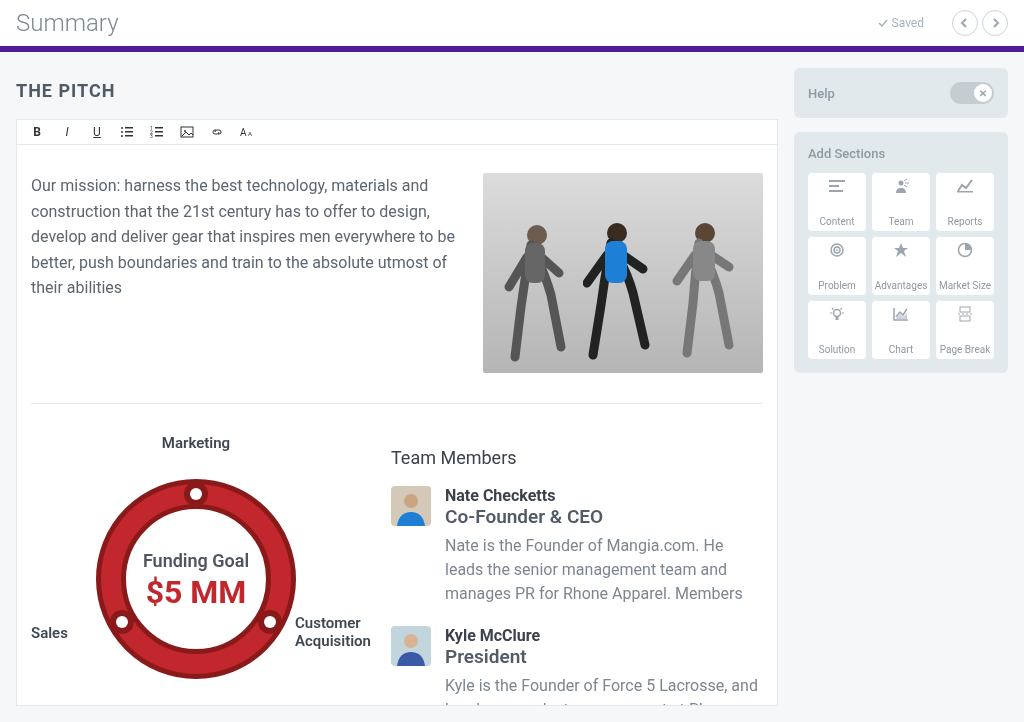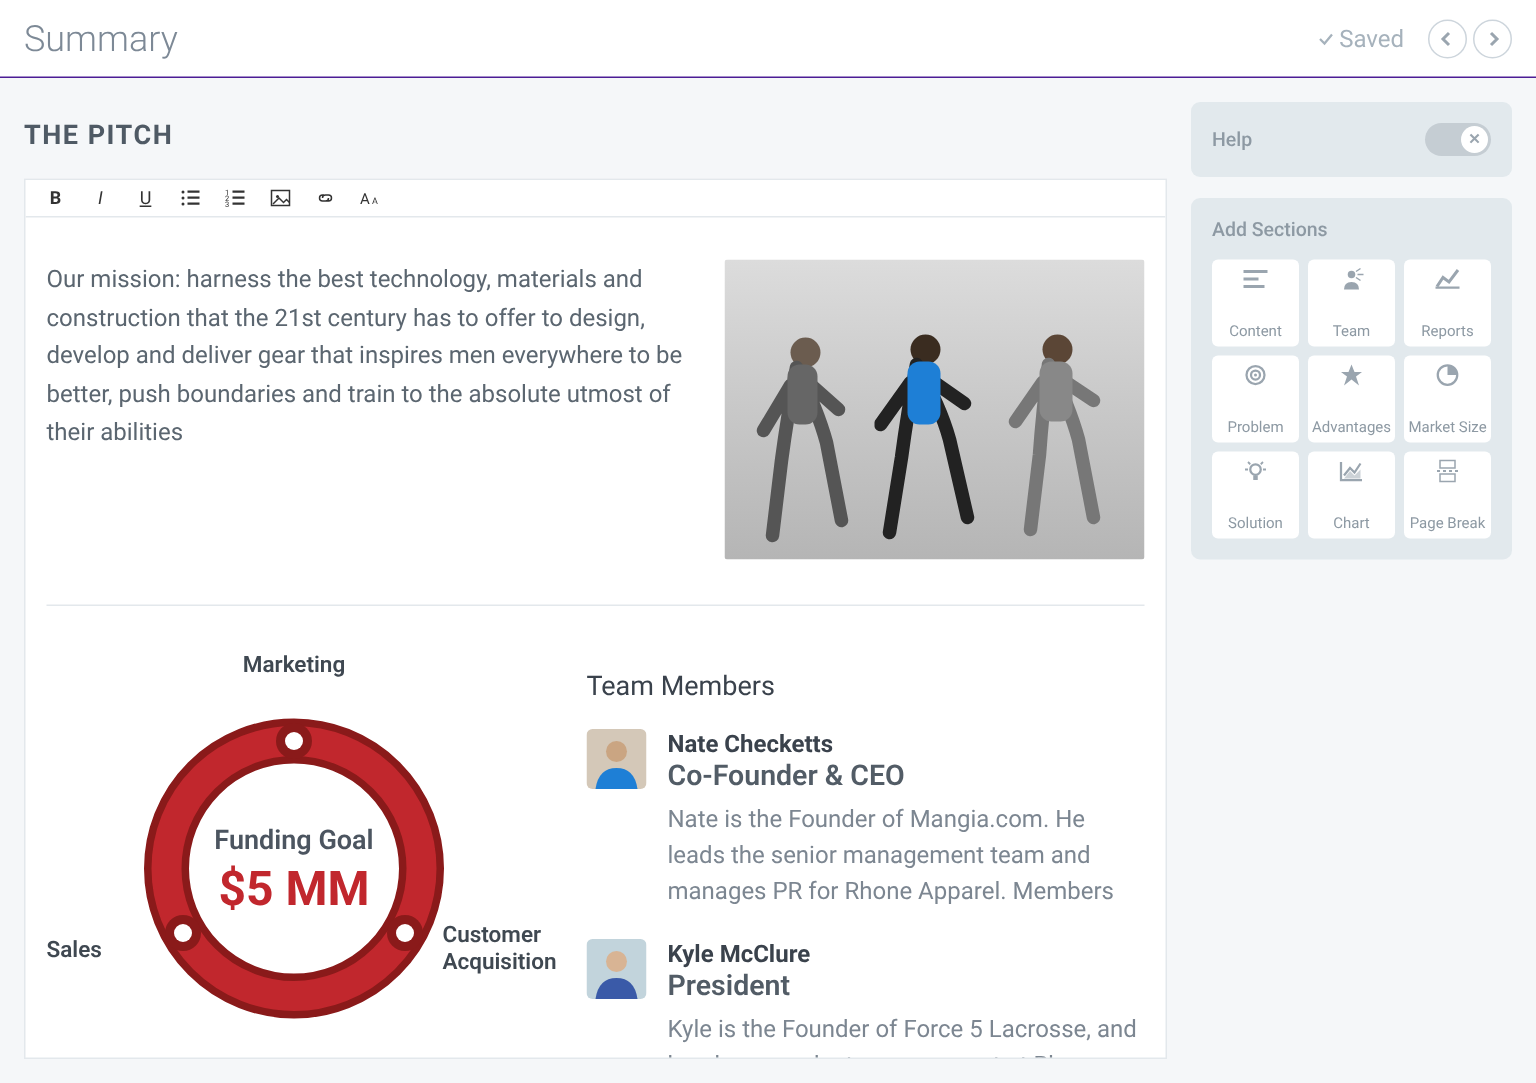"Summary" .header { border-bottom: 1px solid #4c1d95 -> 6px solid #4c1d95 }
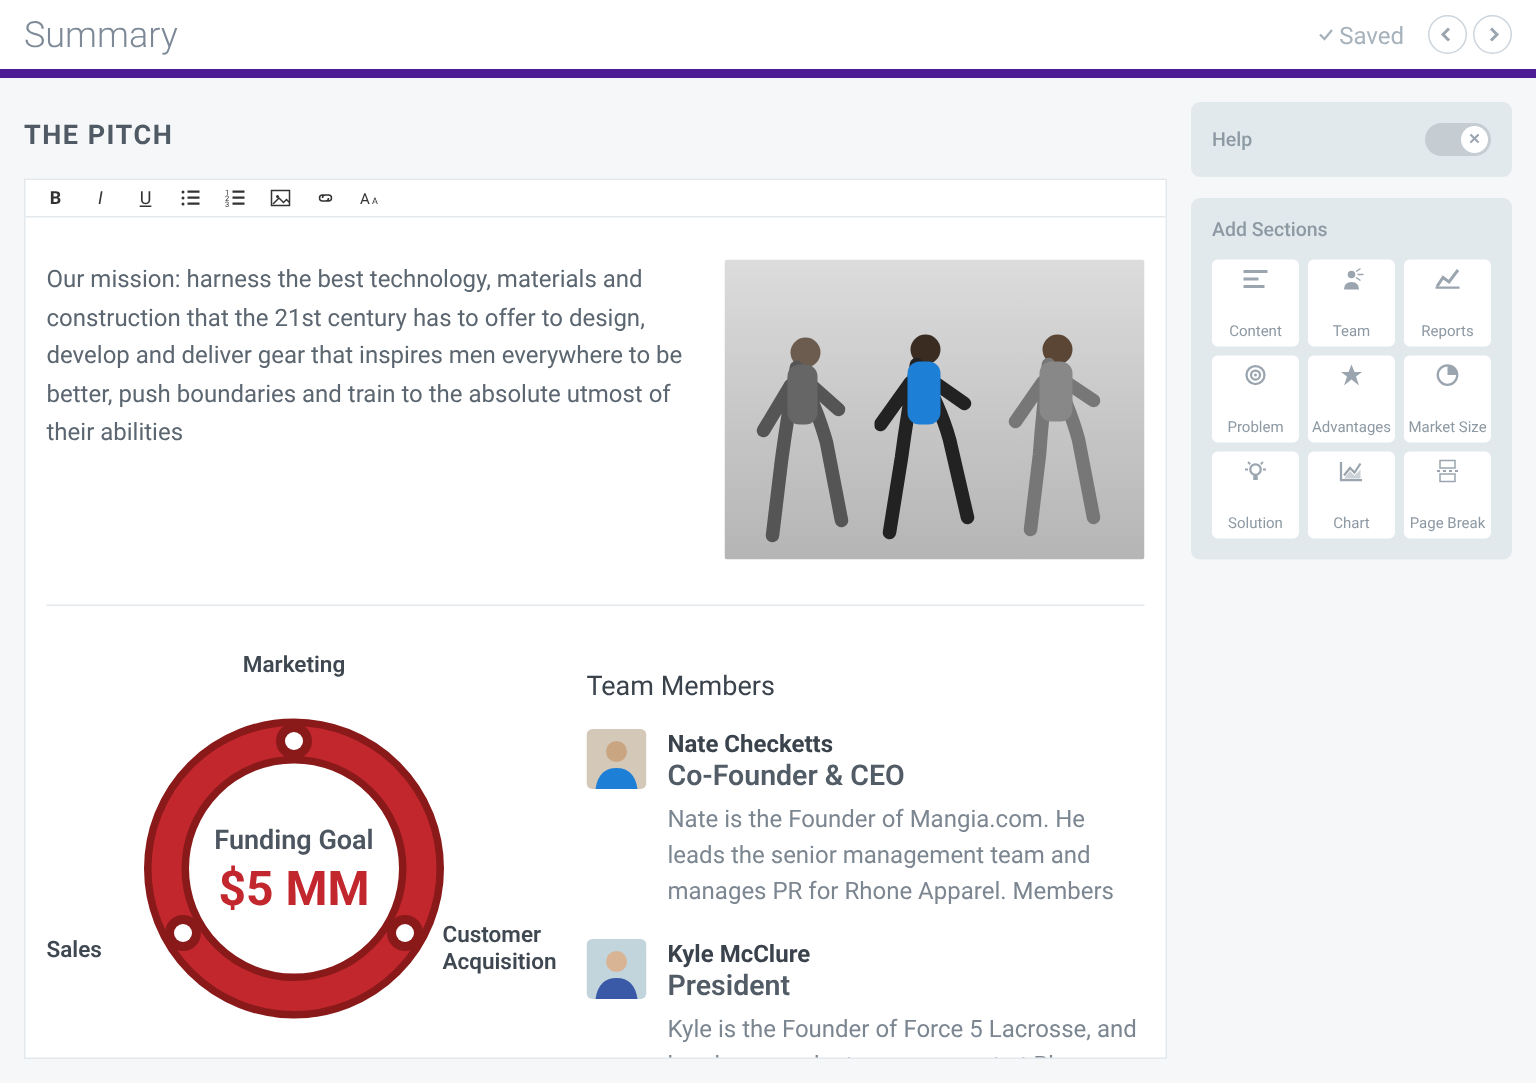"Saved" .saved { font-size: 16px -> 12px; margin-right: 12px -> 24px }
